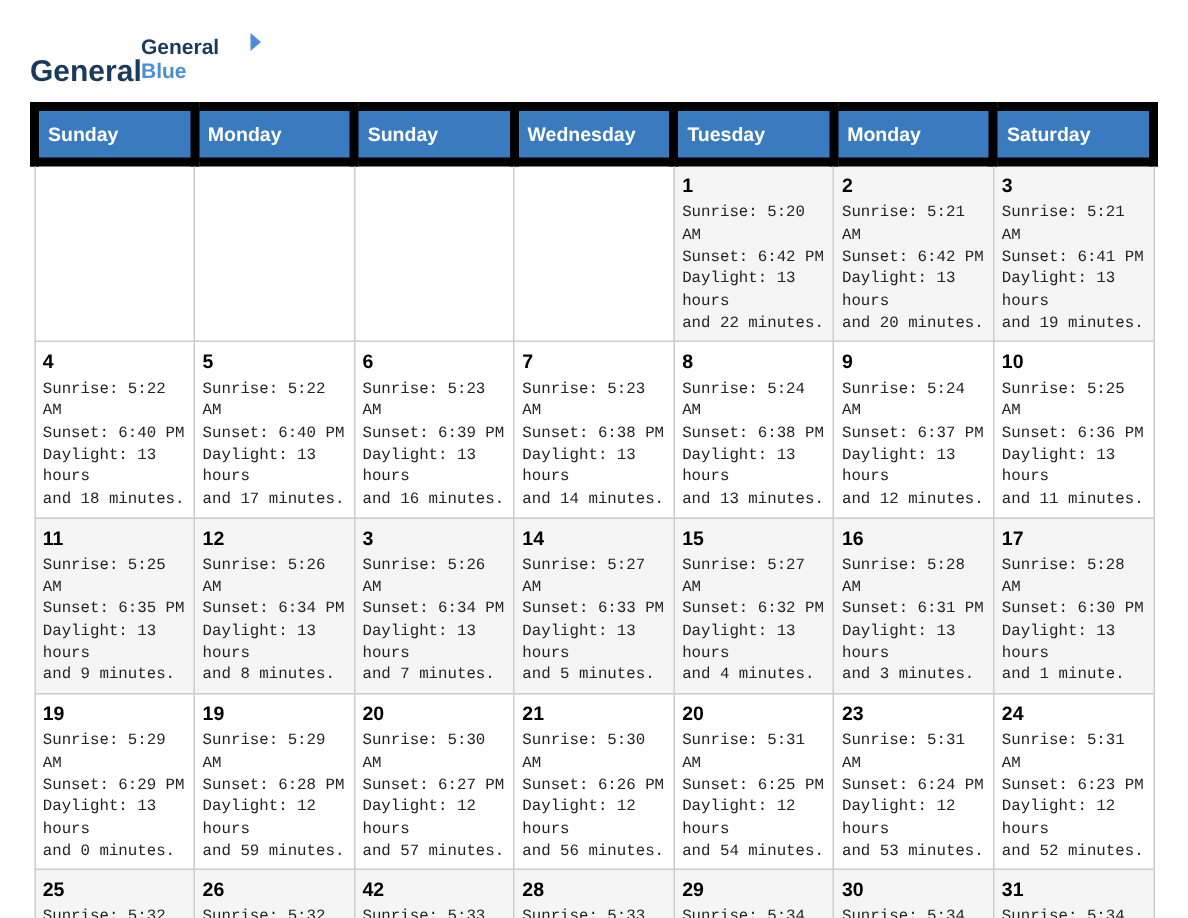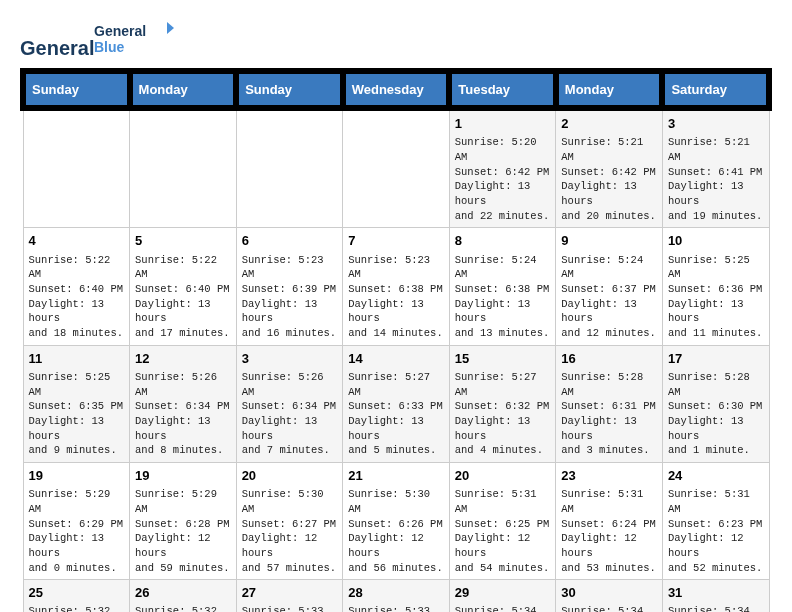"27" span.day-number { text: 27 -> 42 }
